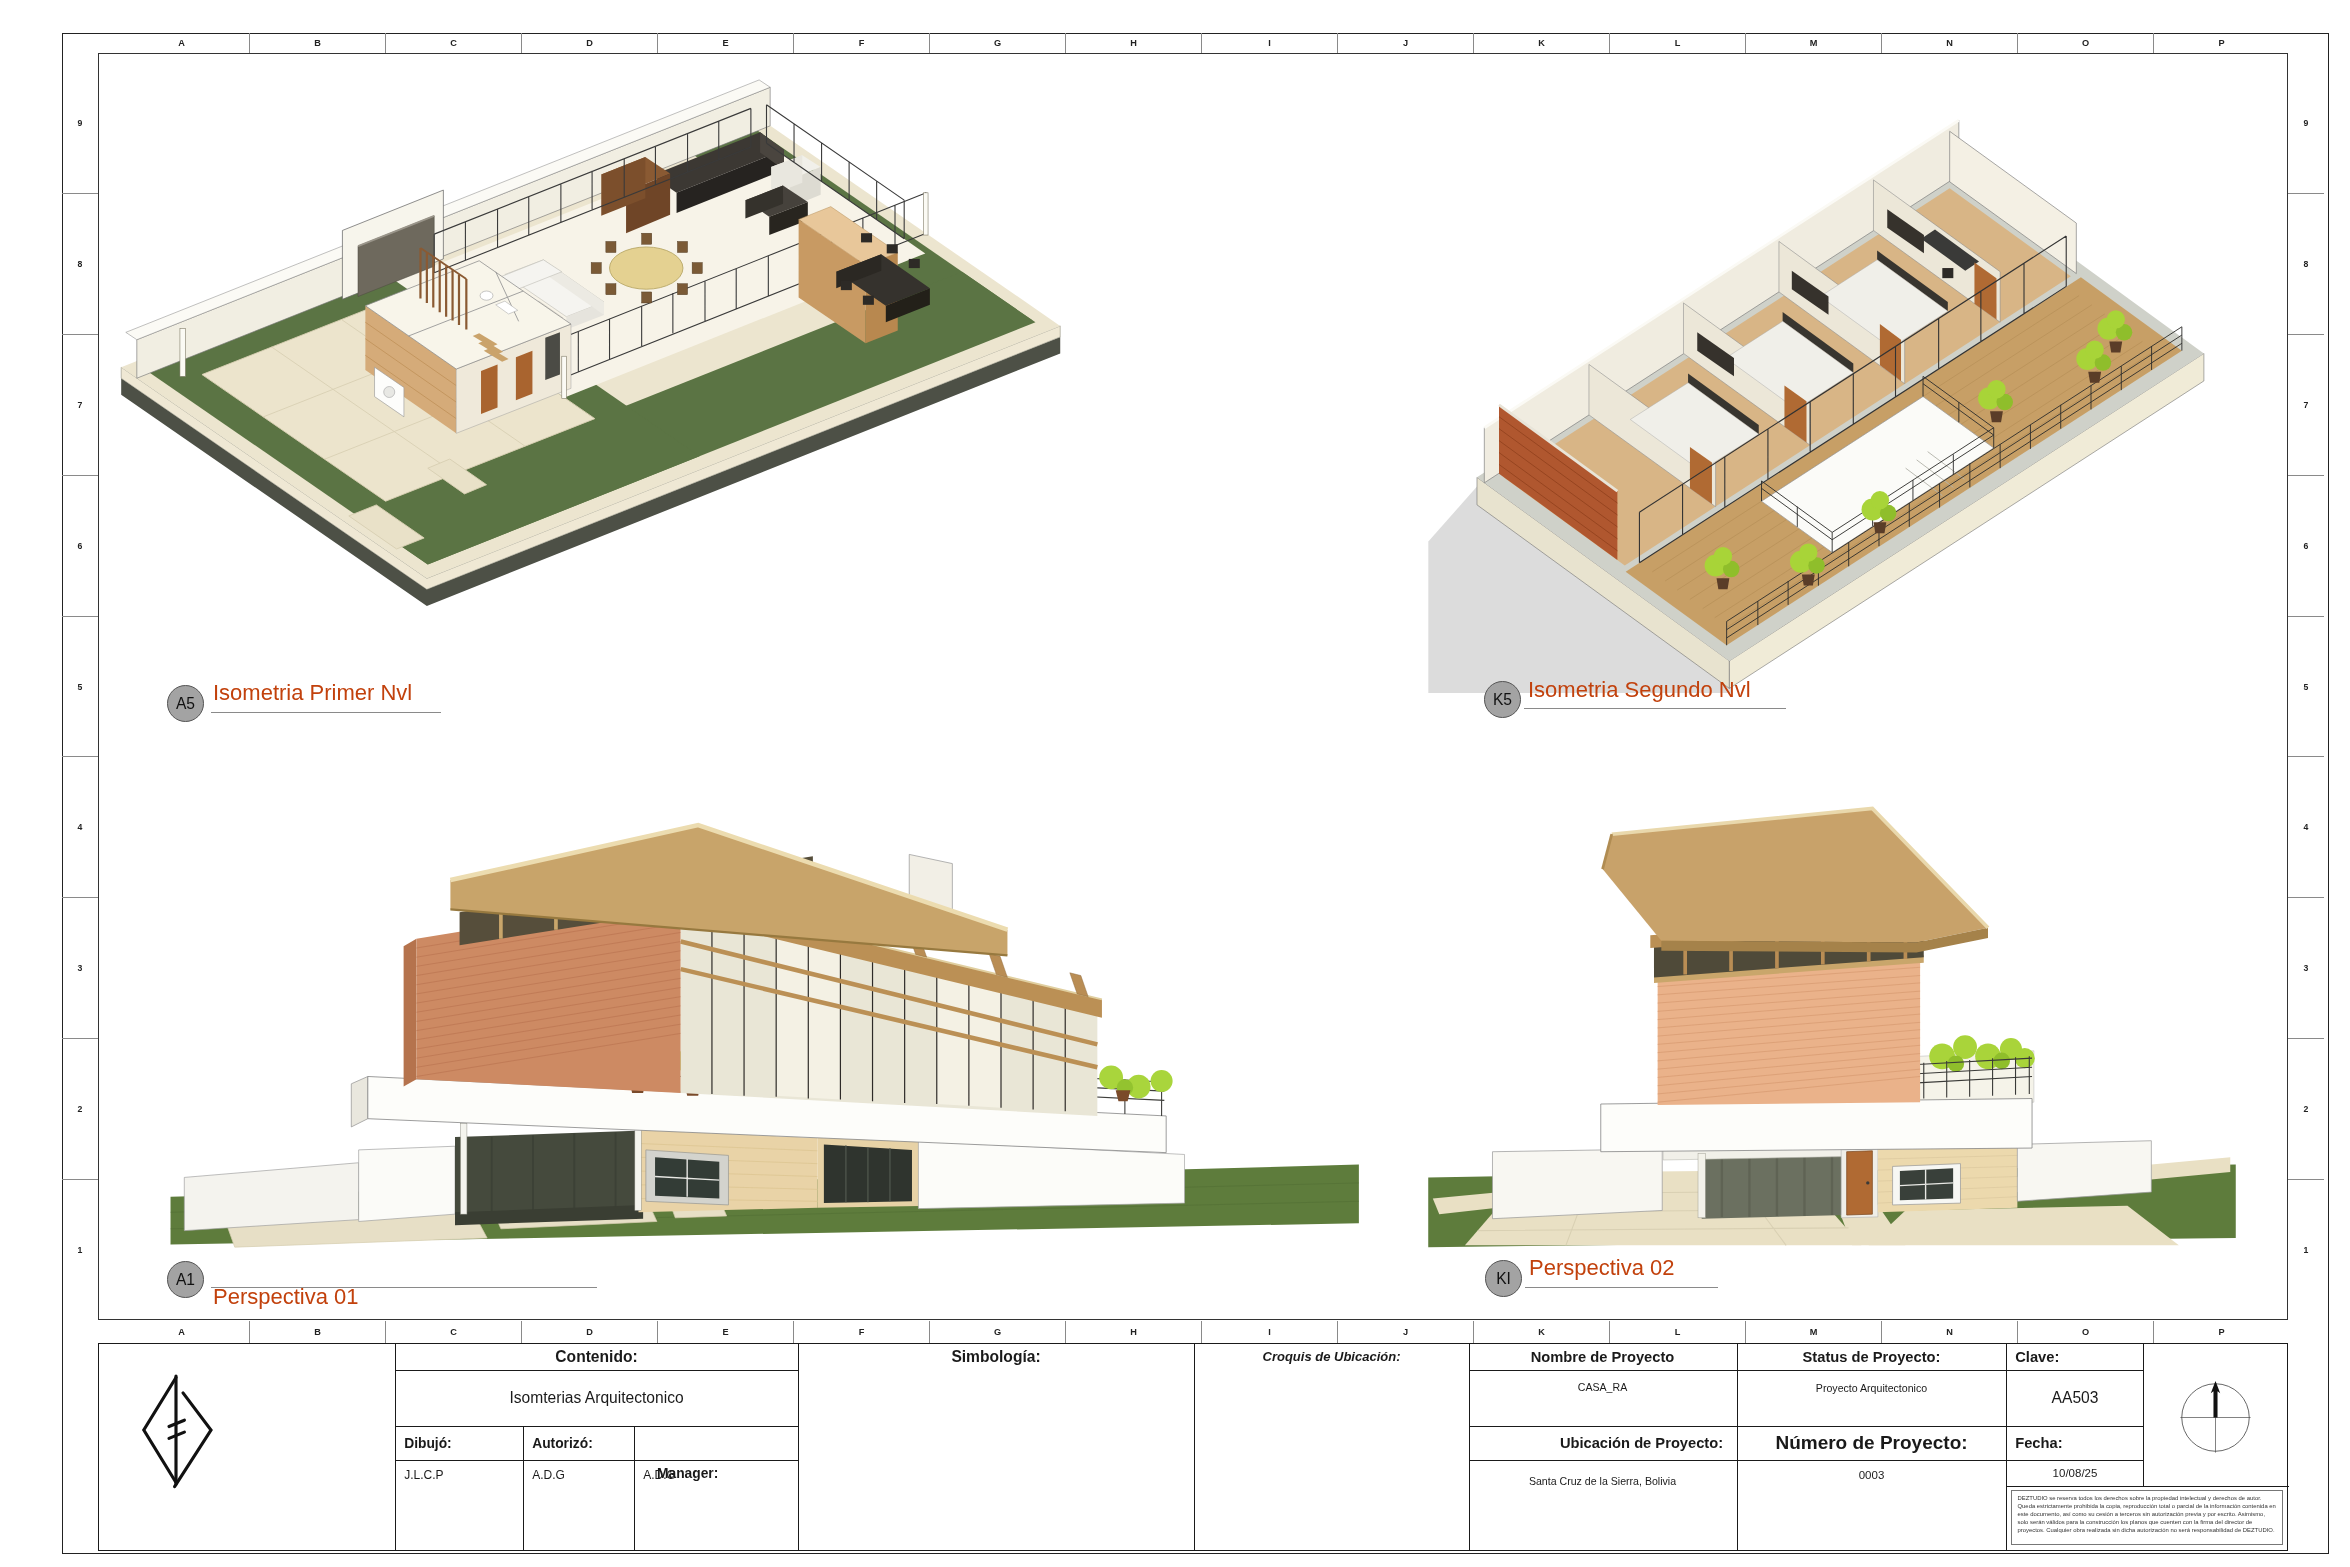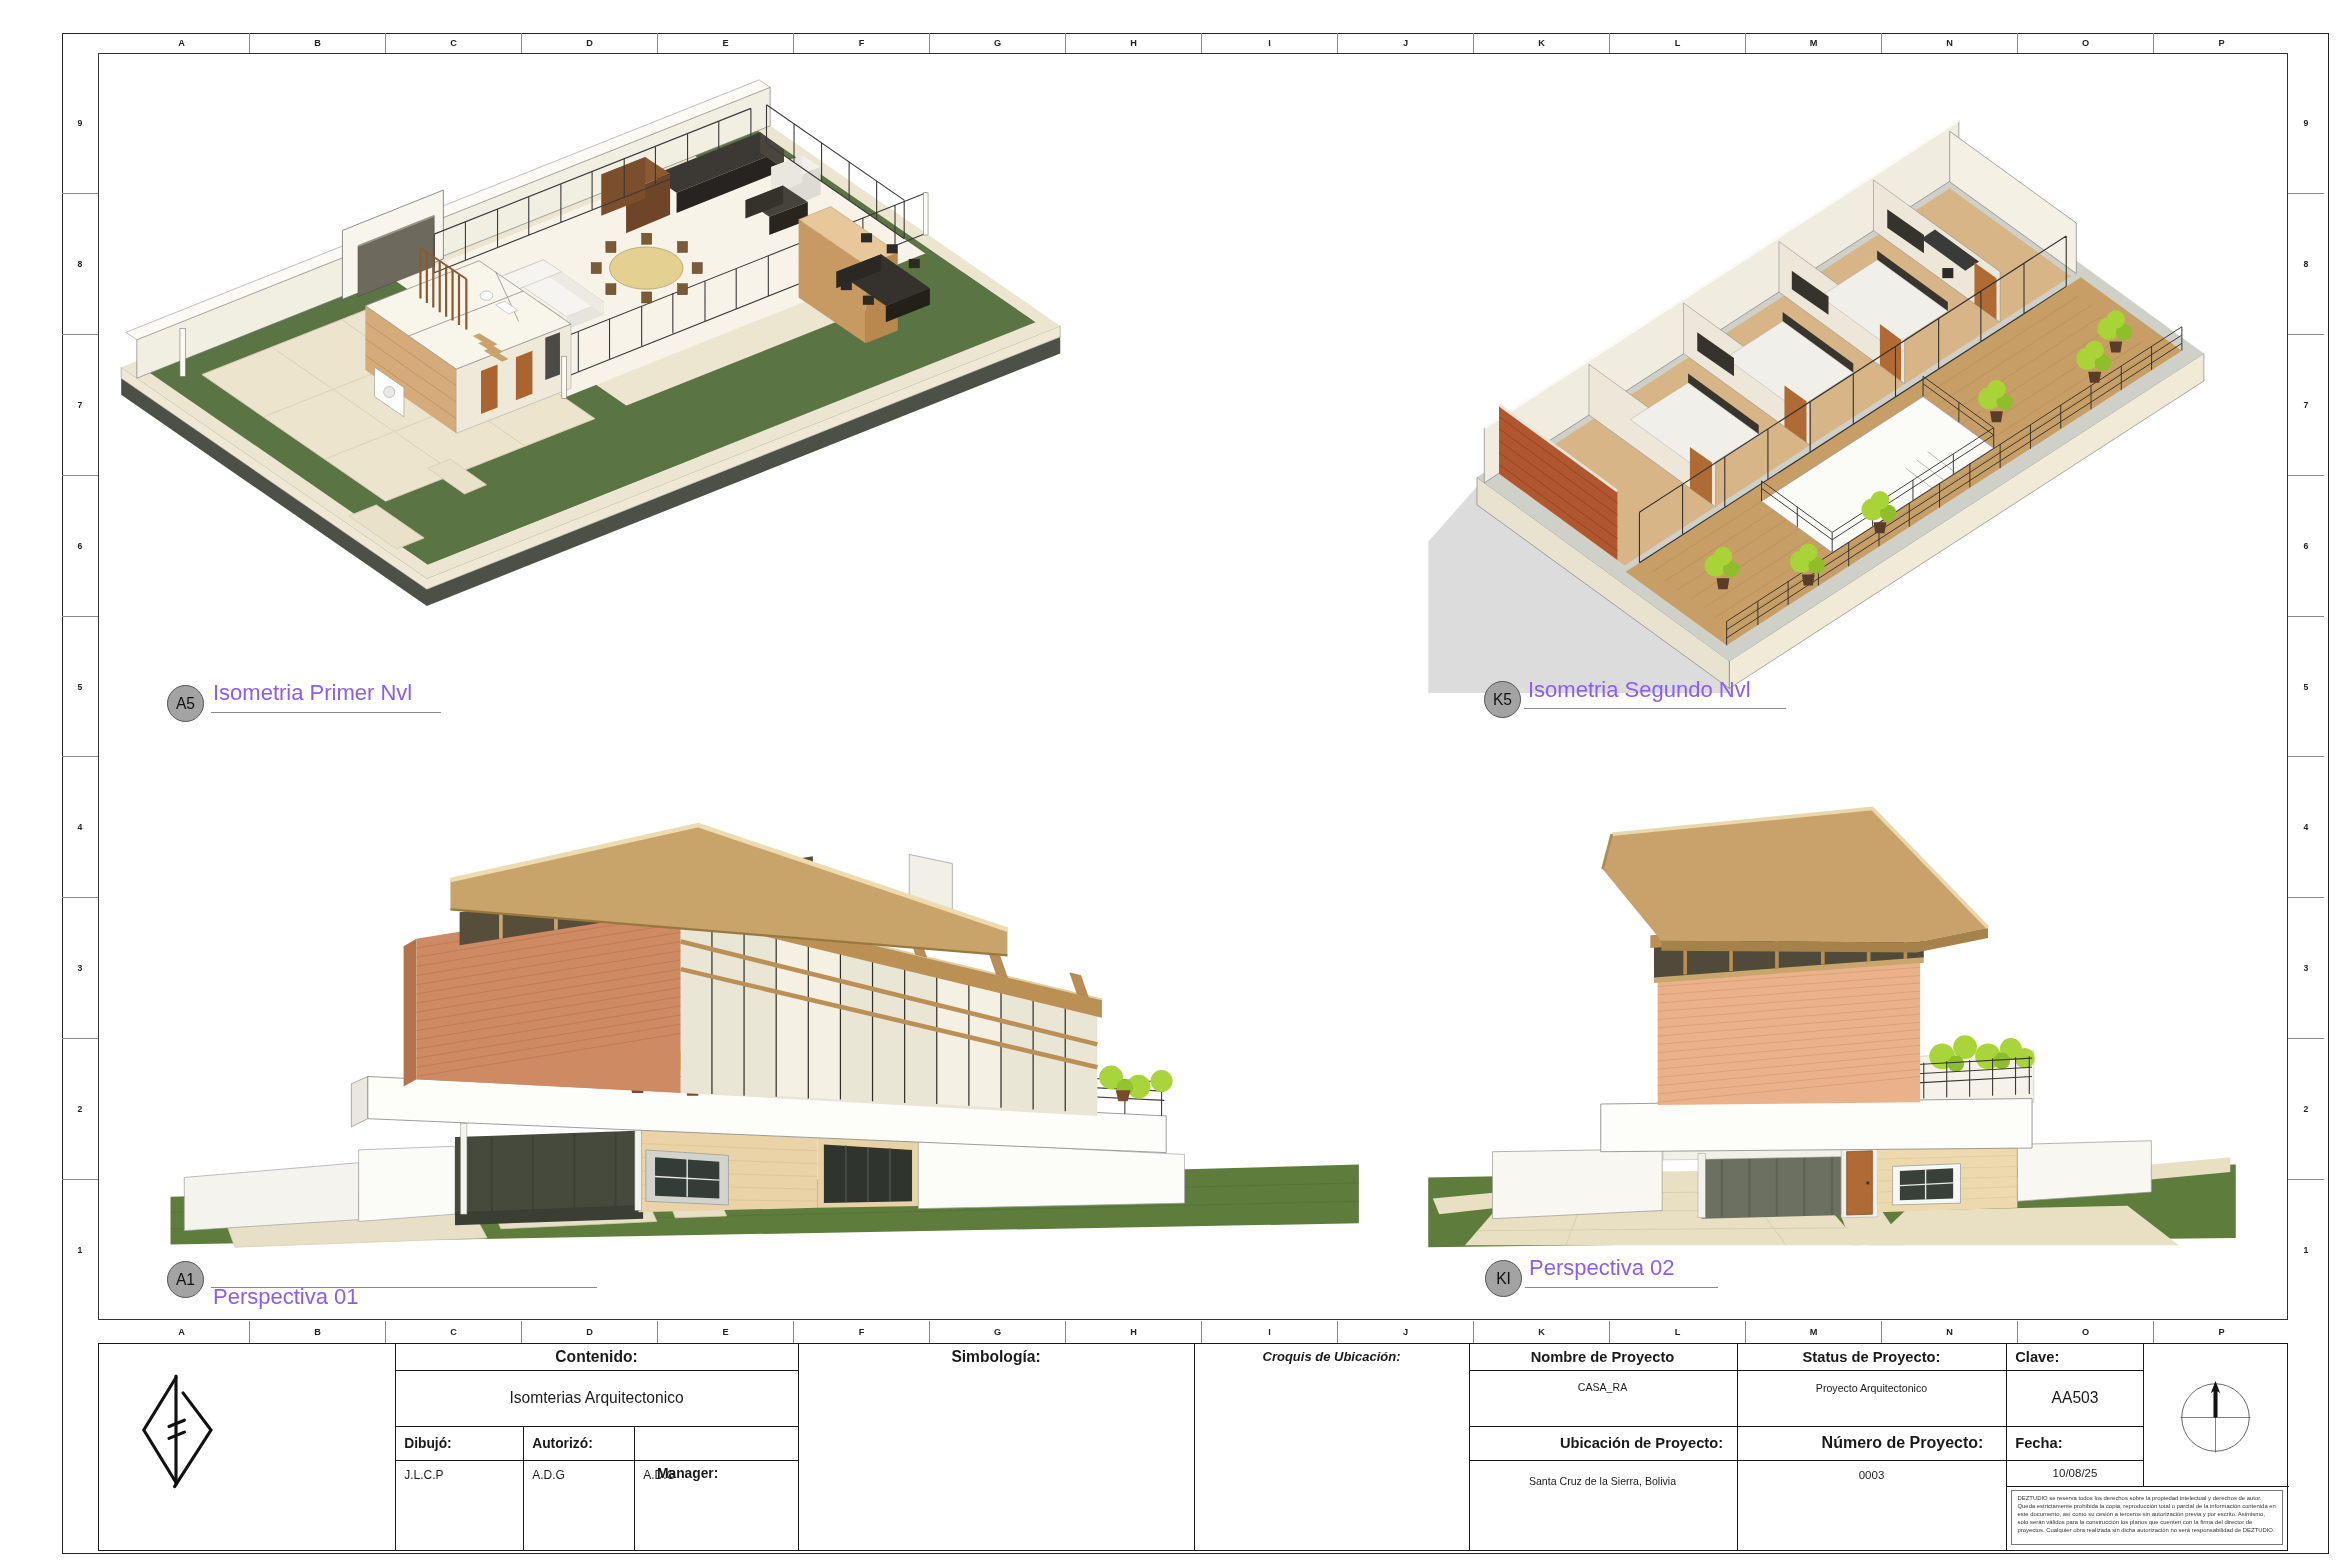"Isometria Primer Nvl" .vtitle { color: #8b5cf6 -> #c2410c }
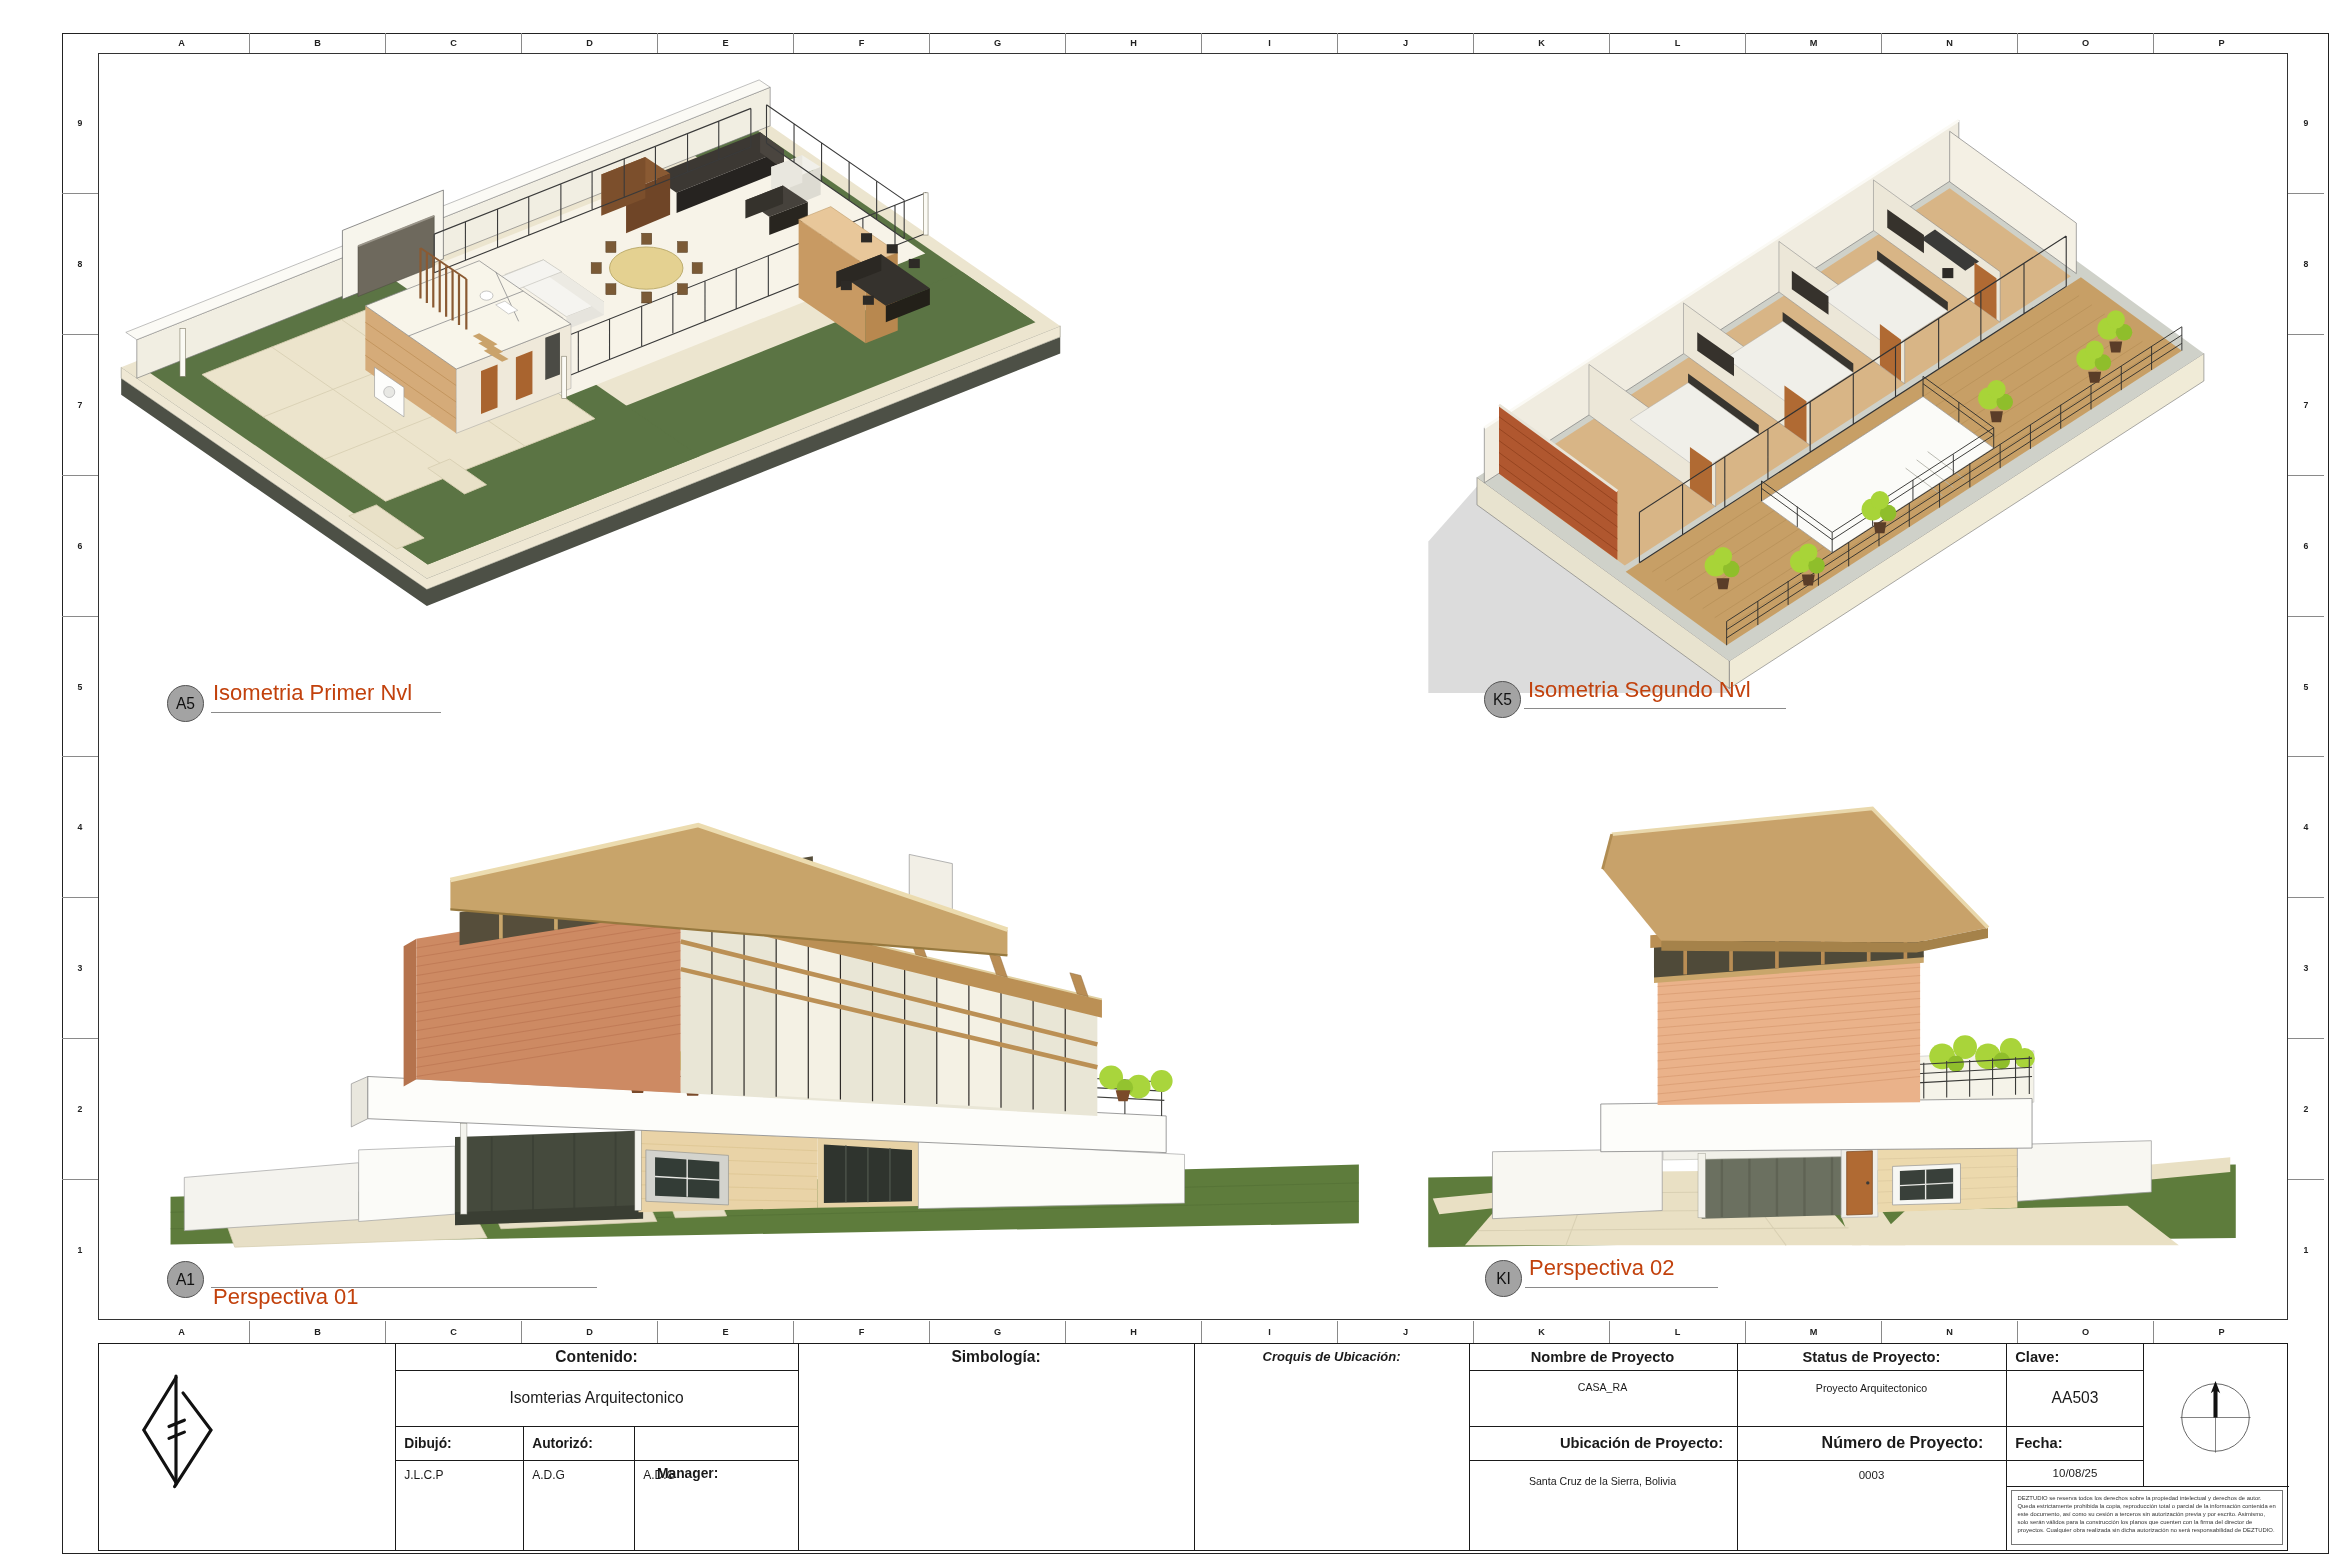"Número de Proyecto:" div.abs { font-size: 16px -> 19px; margin-left: 31px -> none }
